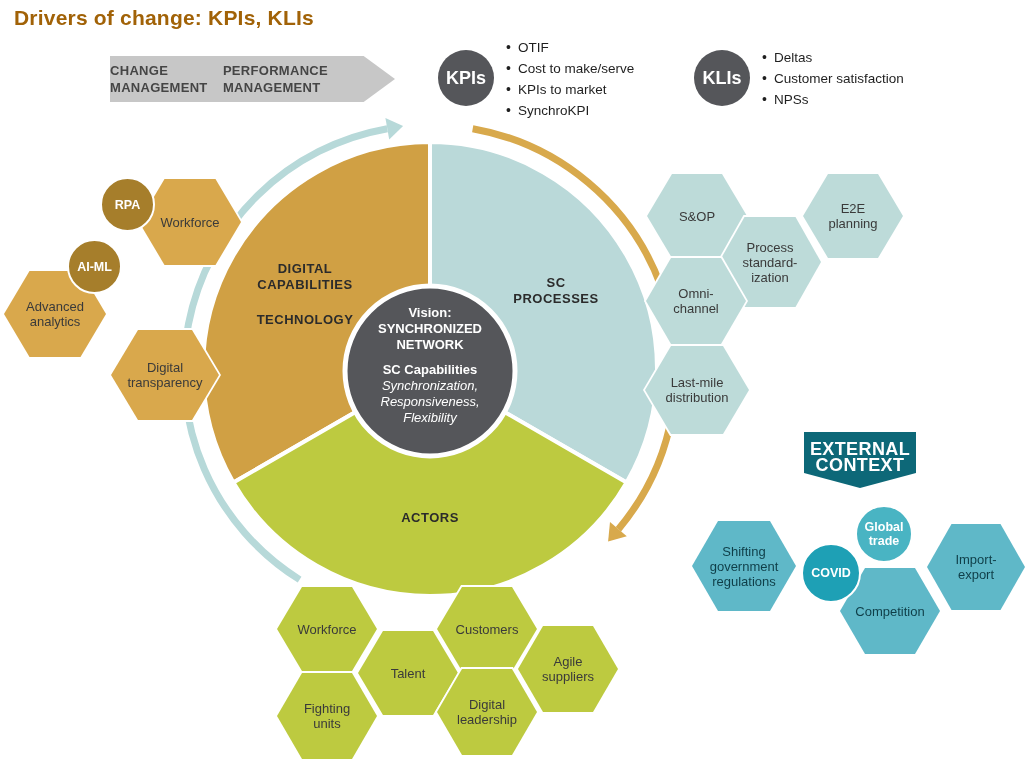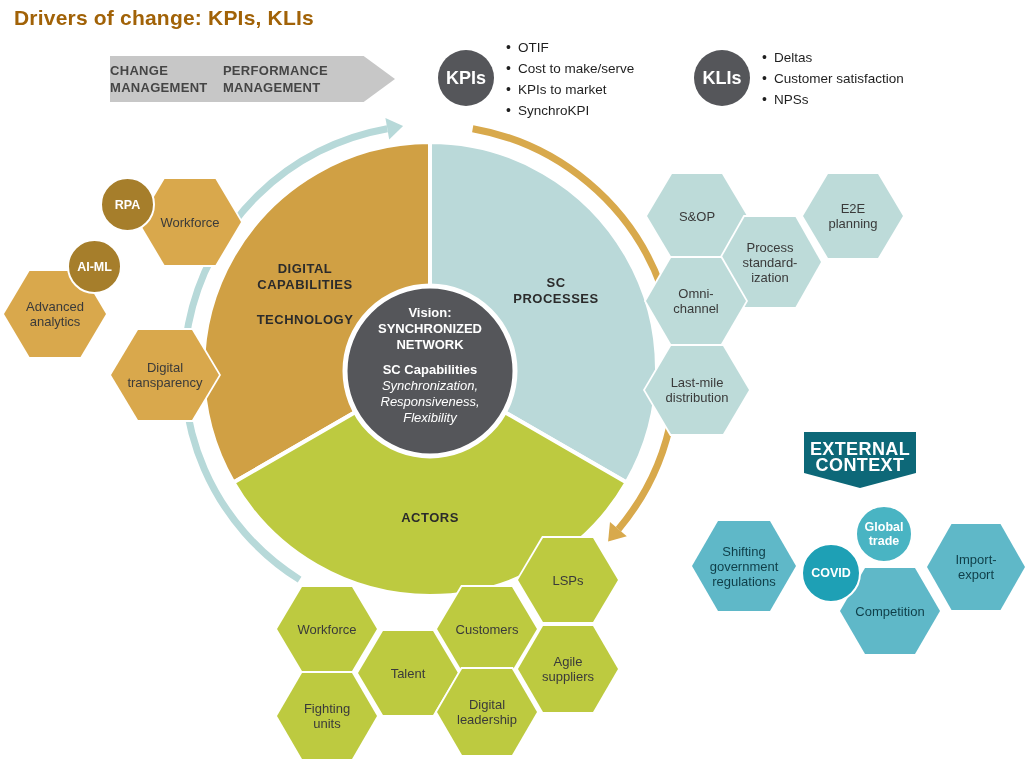"LSPs" div.hex { html: <div> <div> <span>LSPs</span> </div> </div> -> none }
